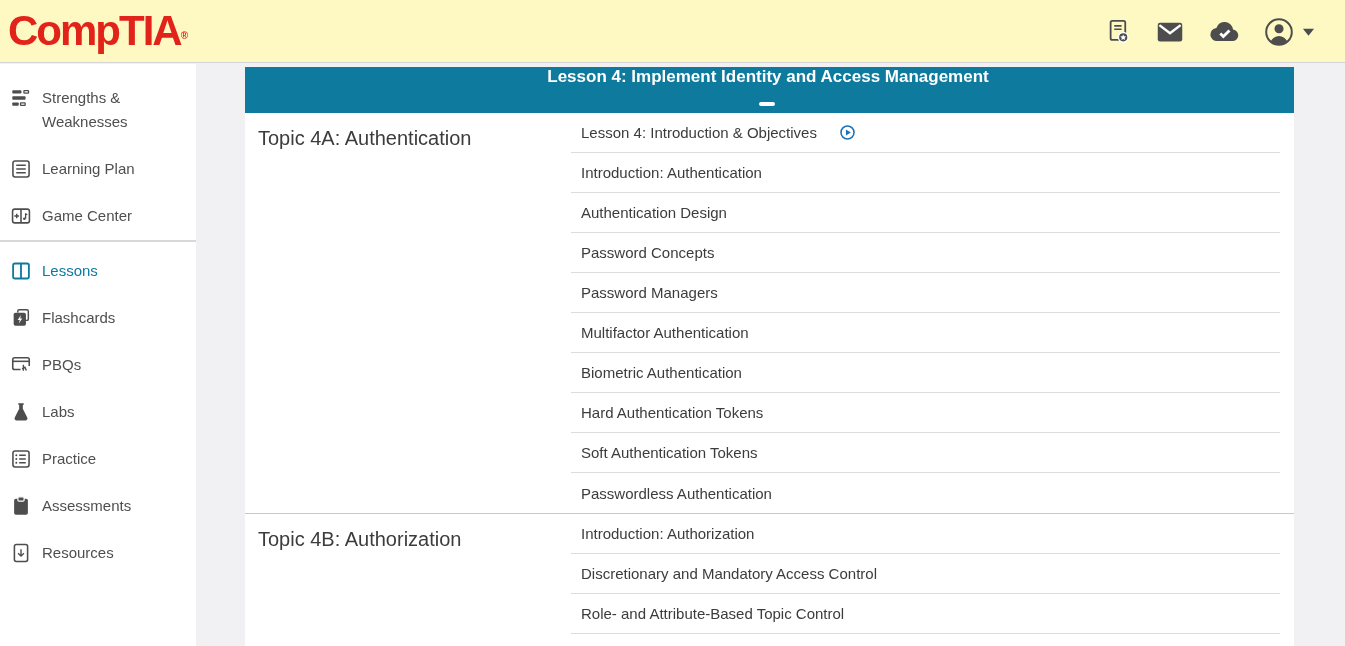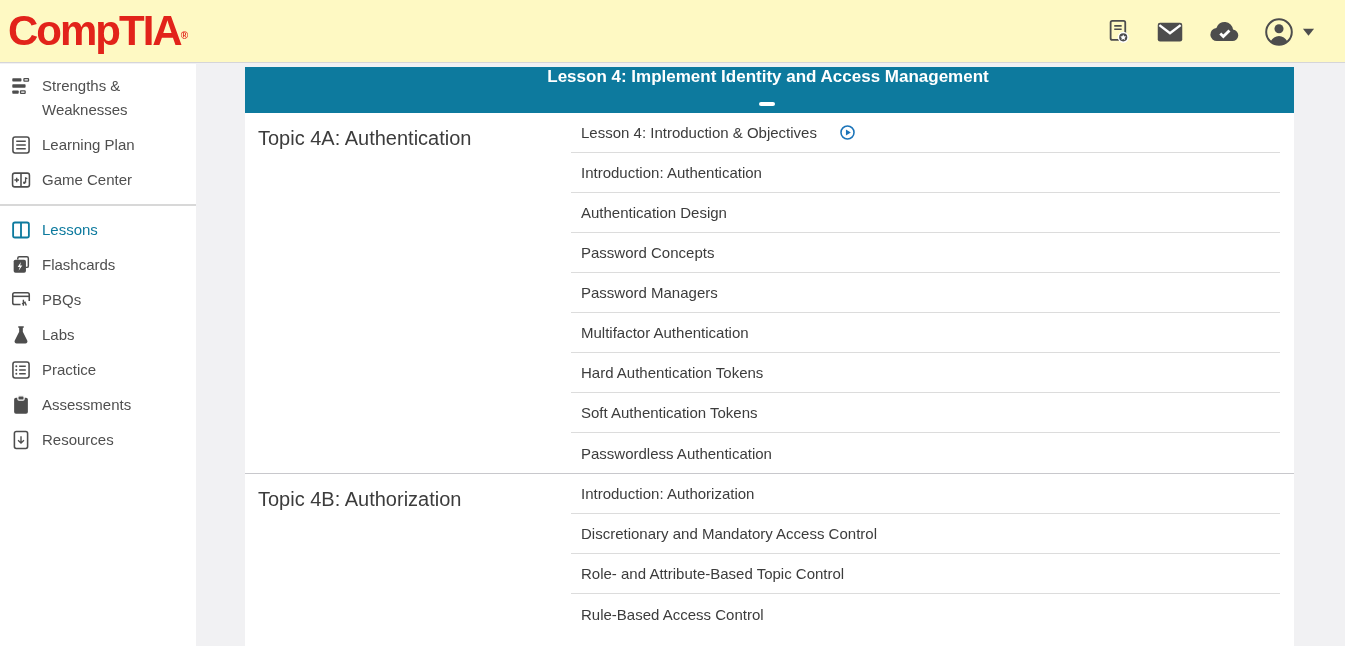"Strengths & Weaknesses" .side-item { margin-top: none -> 12px }
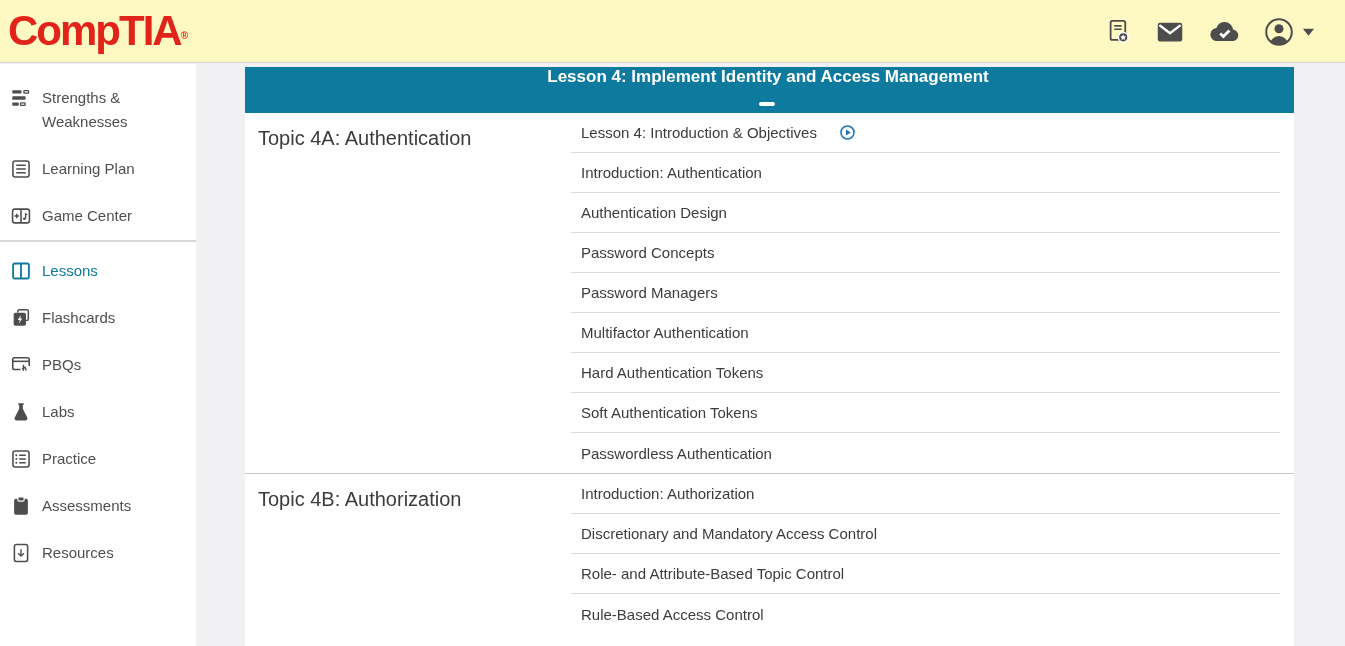"Biometric Authentication" div.row { html: none -> <div> <span>Biometric Authentication</span> </div> }
